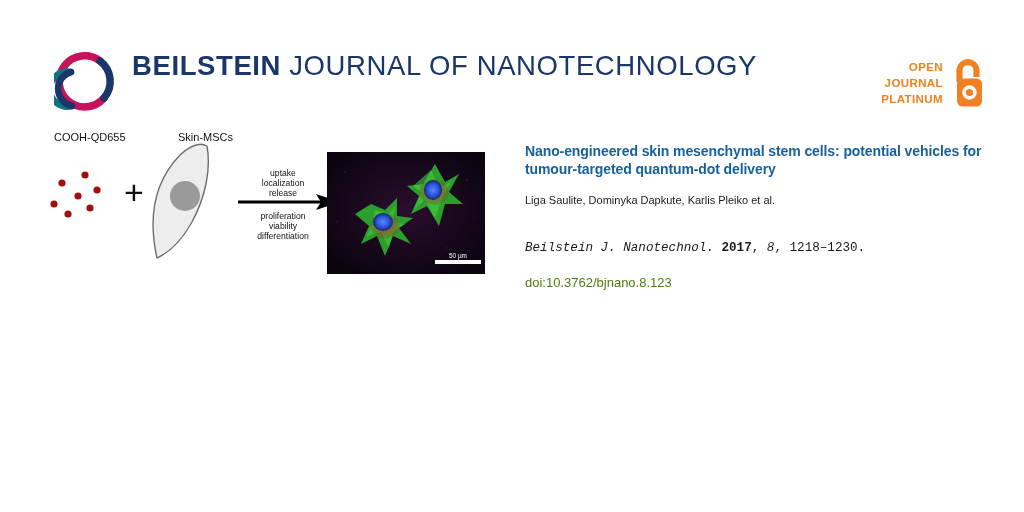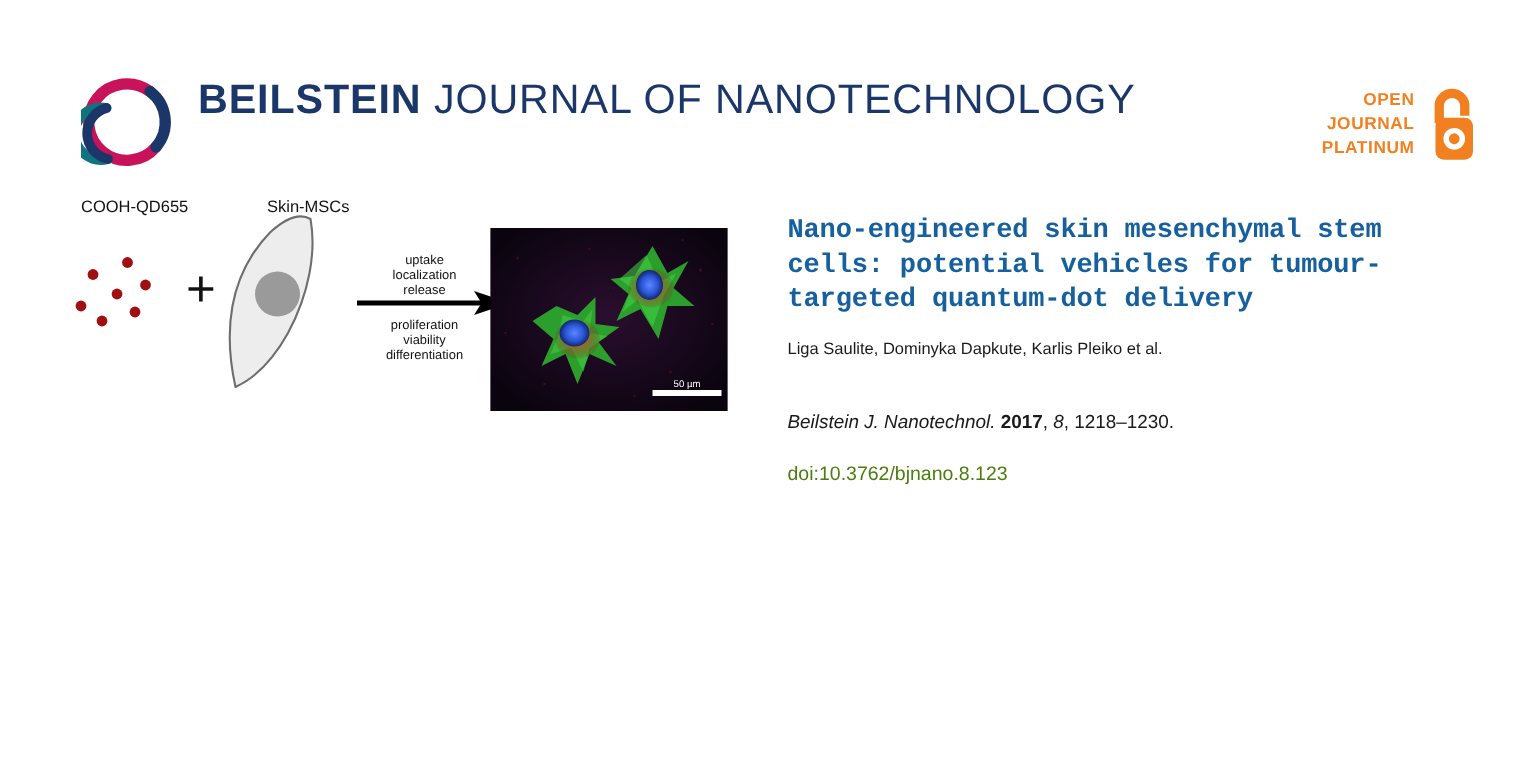"Nano-engineered skin mesenchymal stem" #article-title { font-family: Liberation Mono, monospace -> none; font-size: 18px -> 14px }
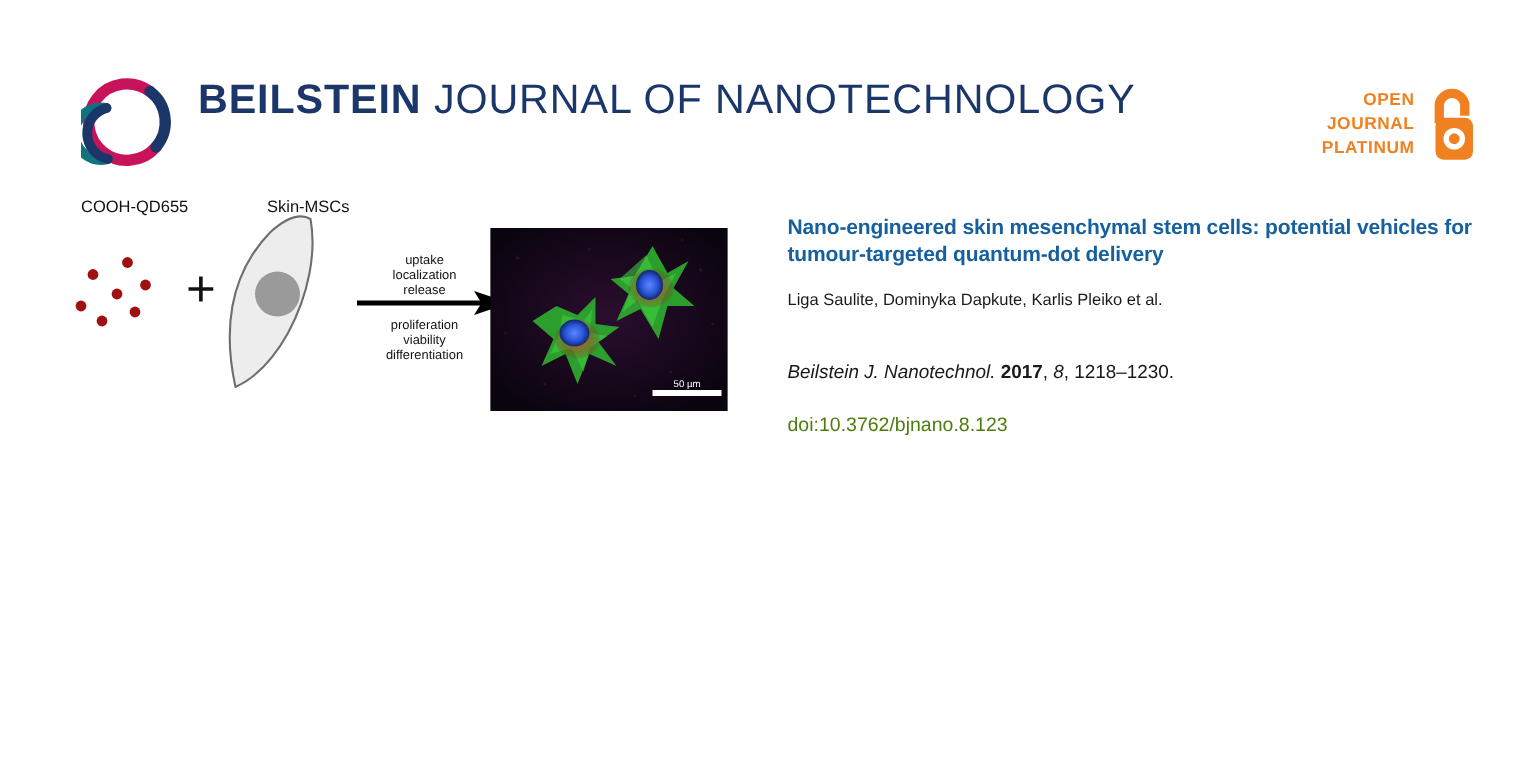"Beilstein J. Nanotechnol. 2017, 8," #article-citation { font-family: none -> Liberation Mono, monospace }
